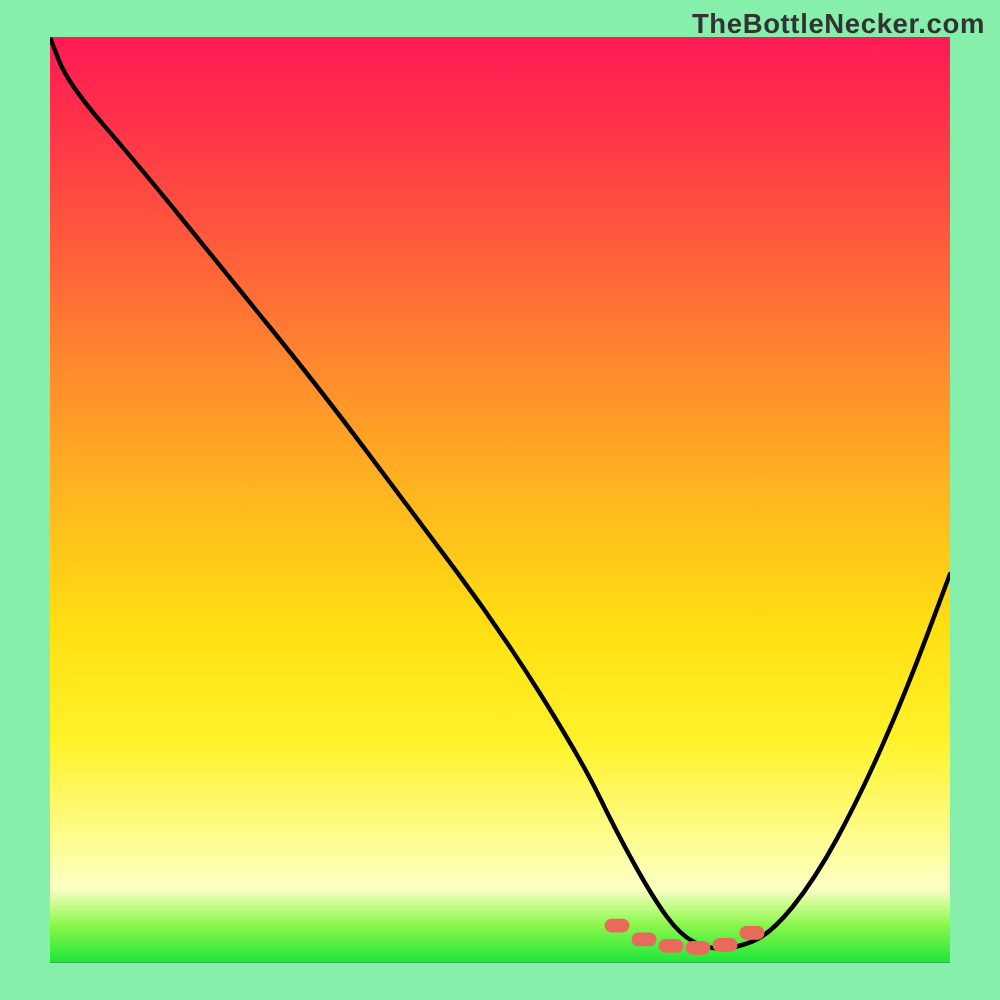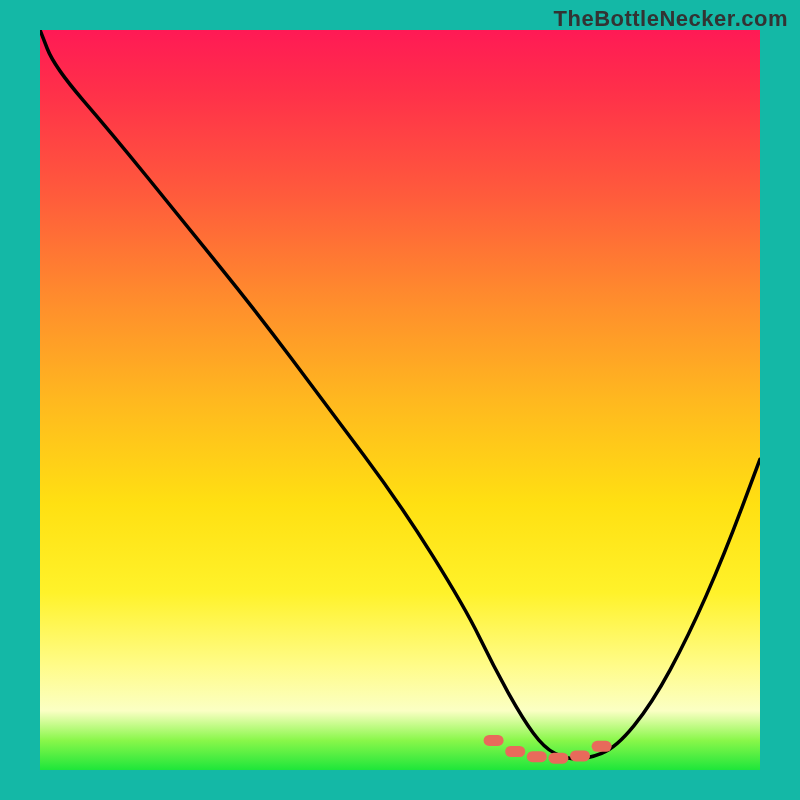"TheBottleNecker.com" .frame { background: #14b8a6 -> #86efac }
